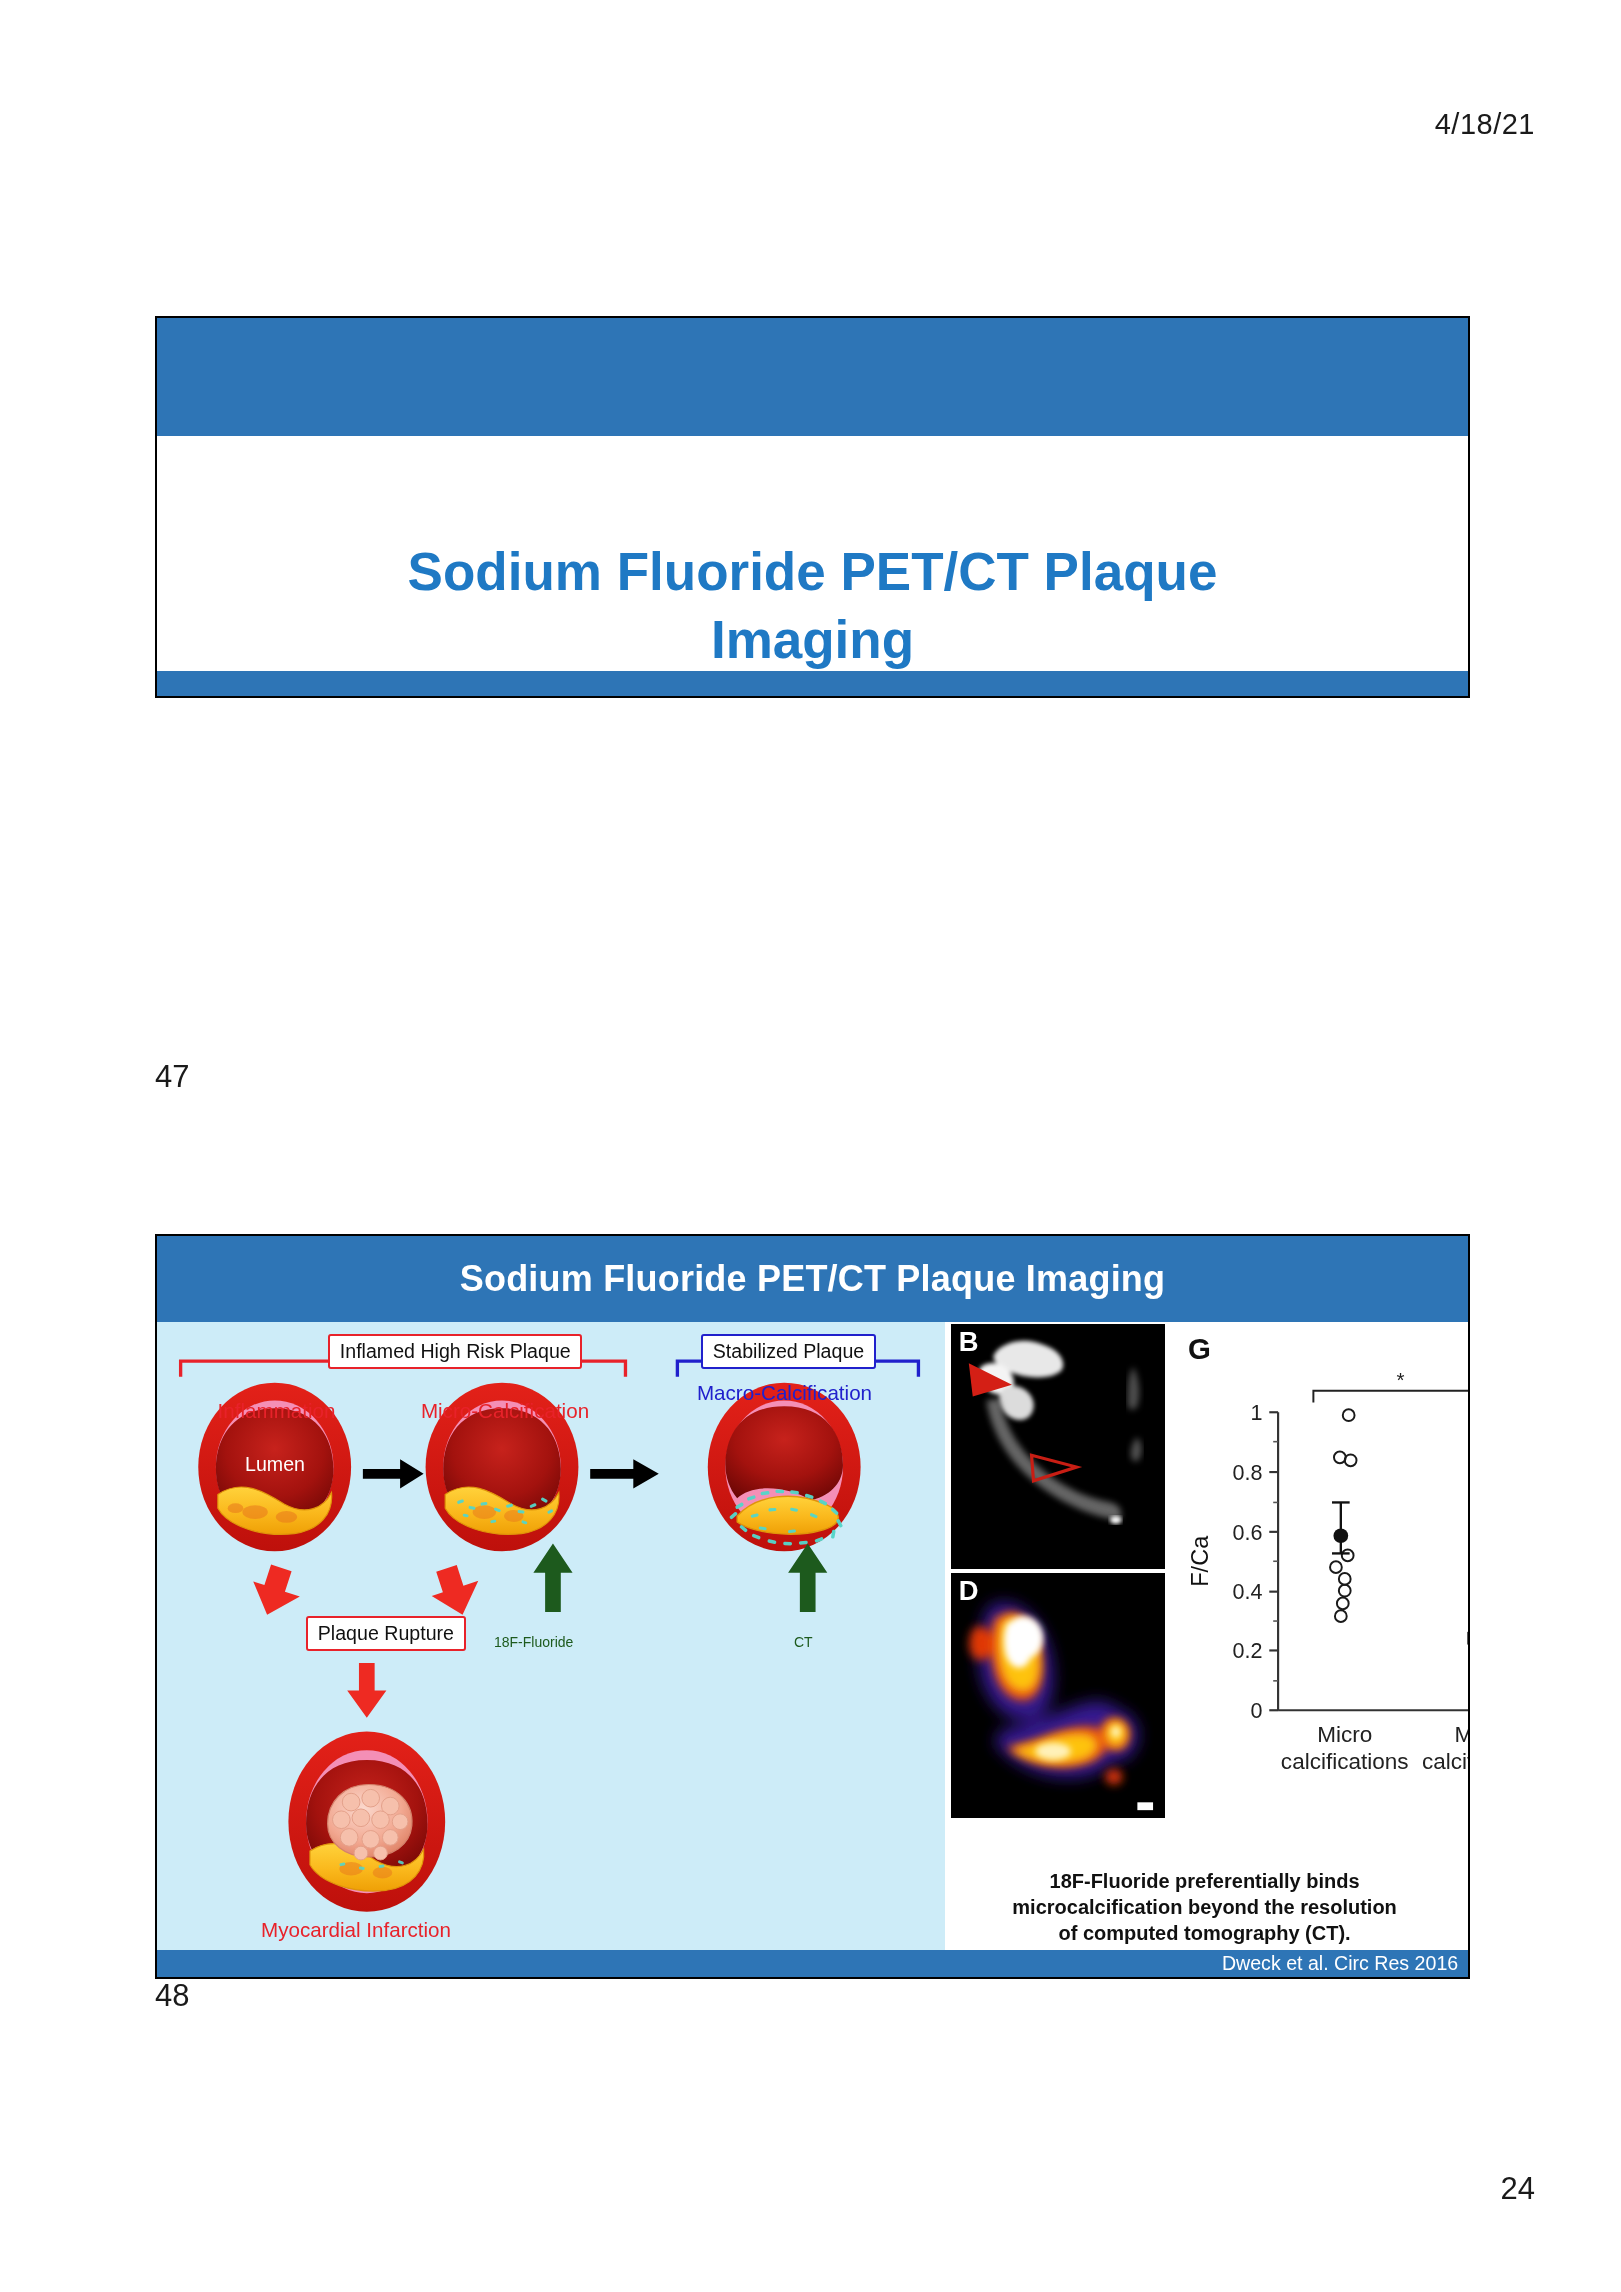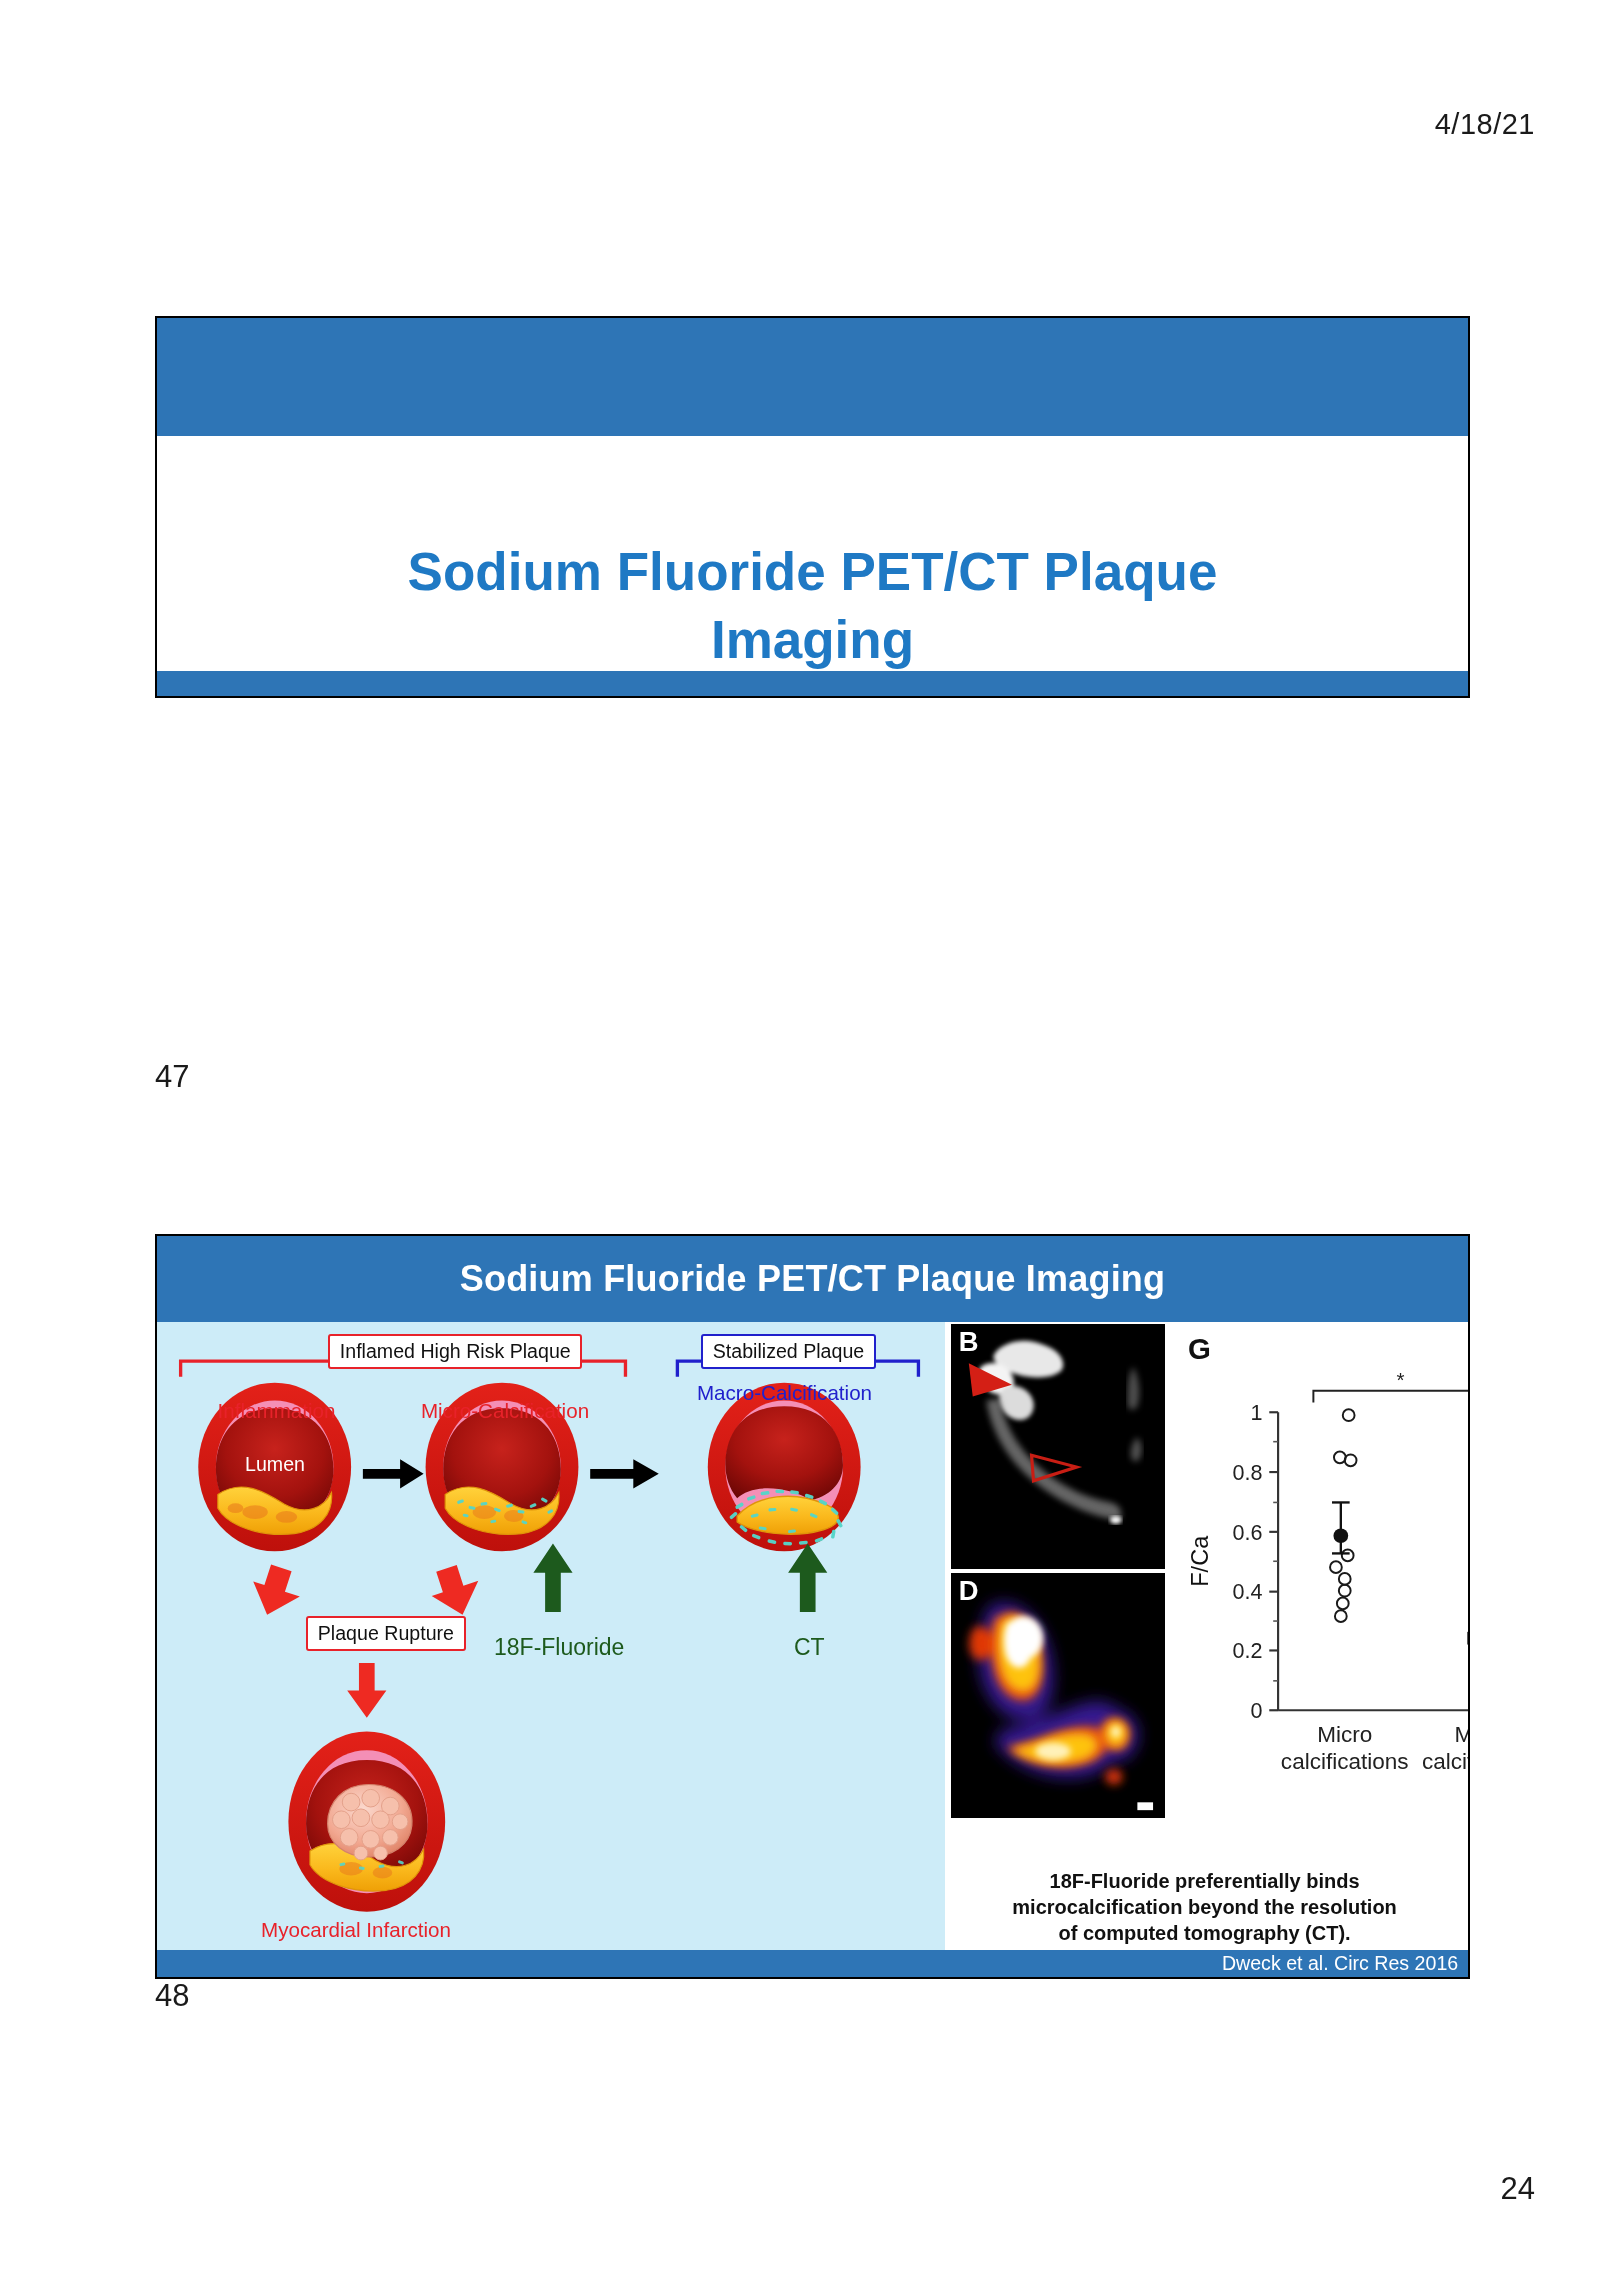"18F-Fluoride" .mod-lbl { font-size: 23px -> 14px }
